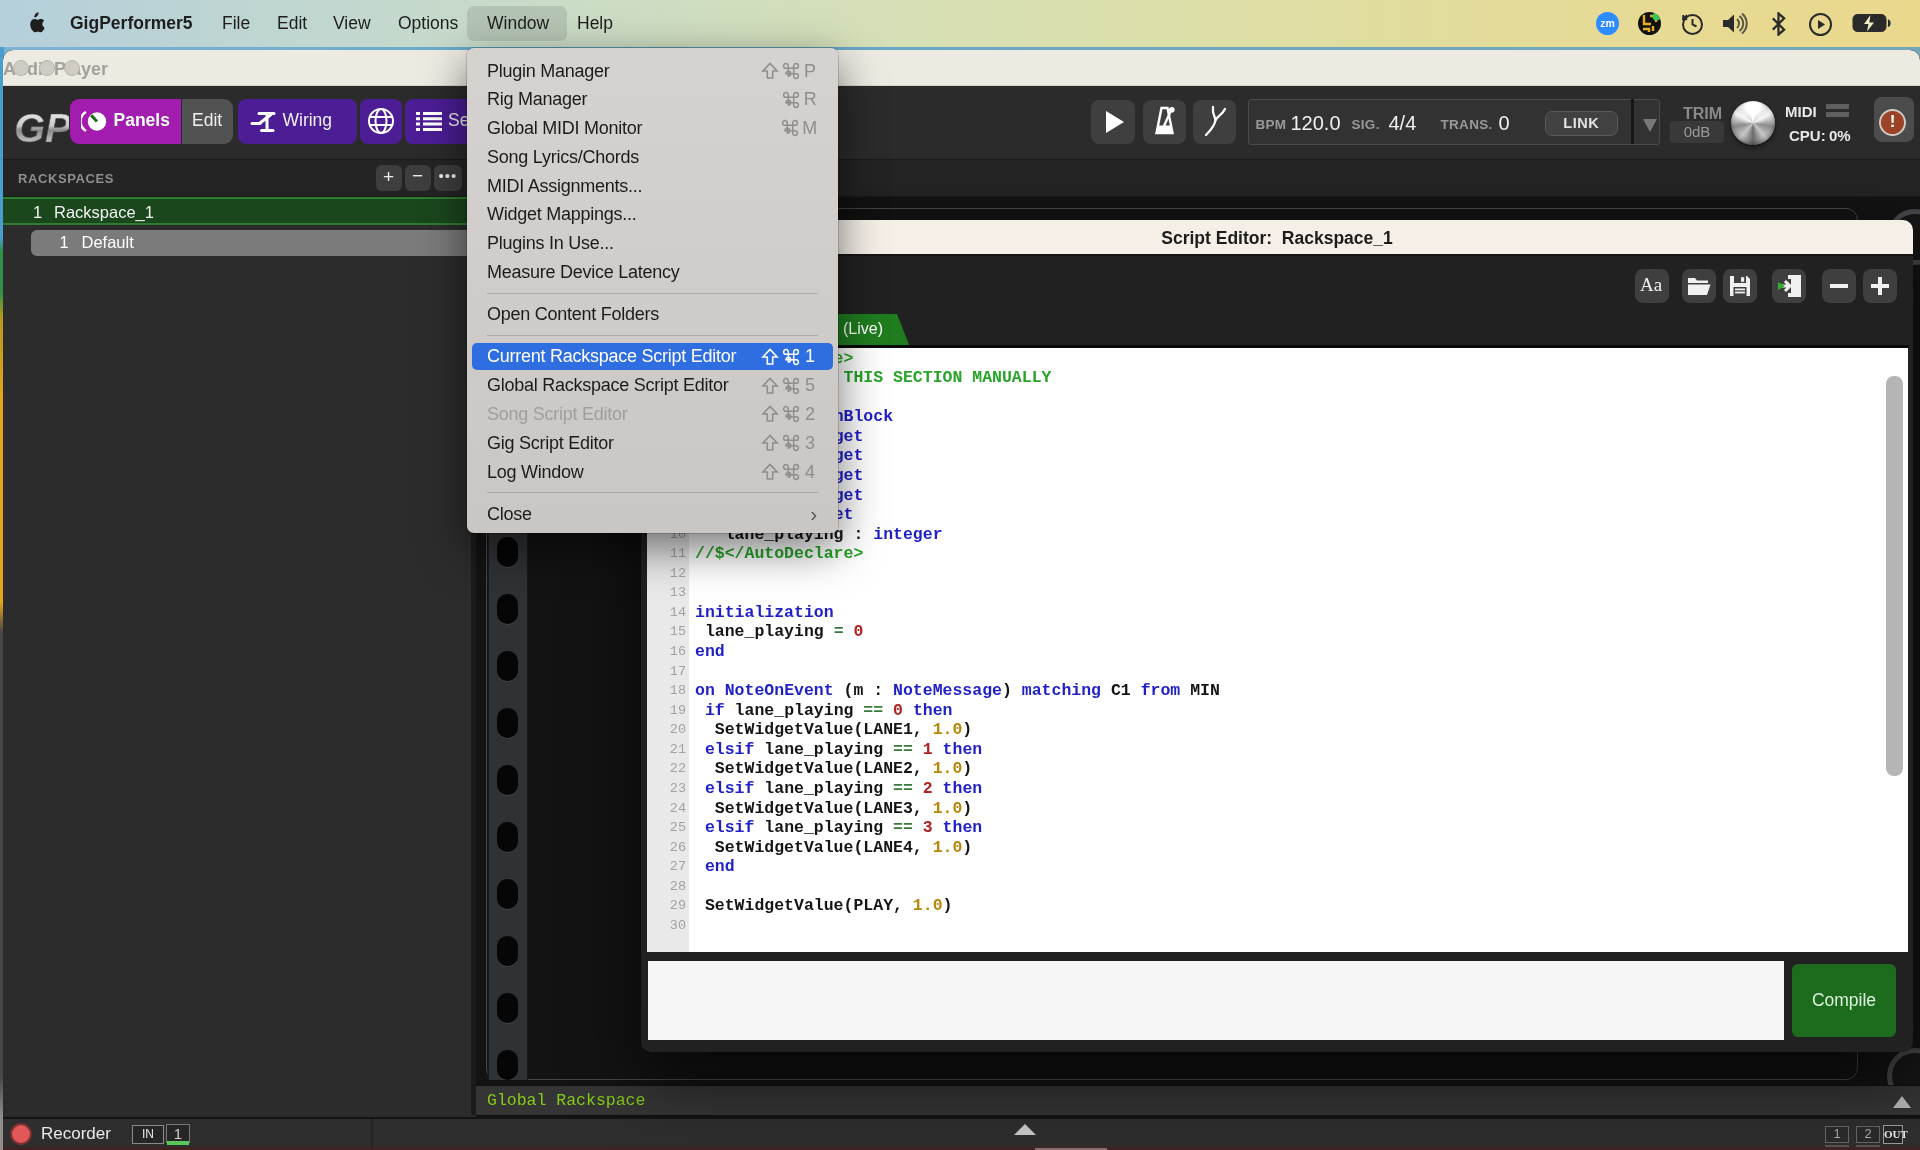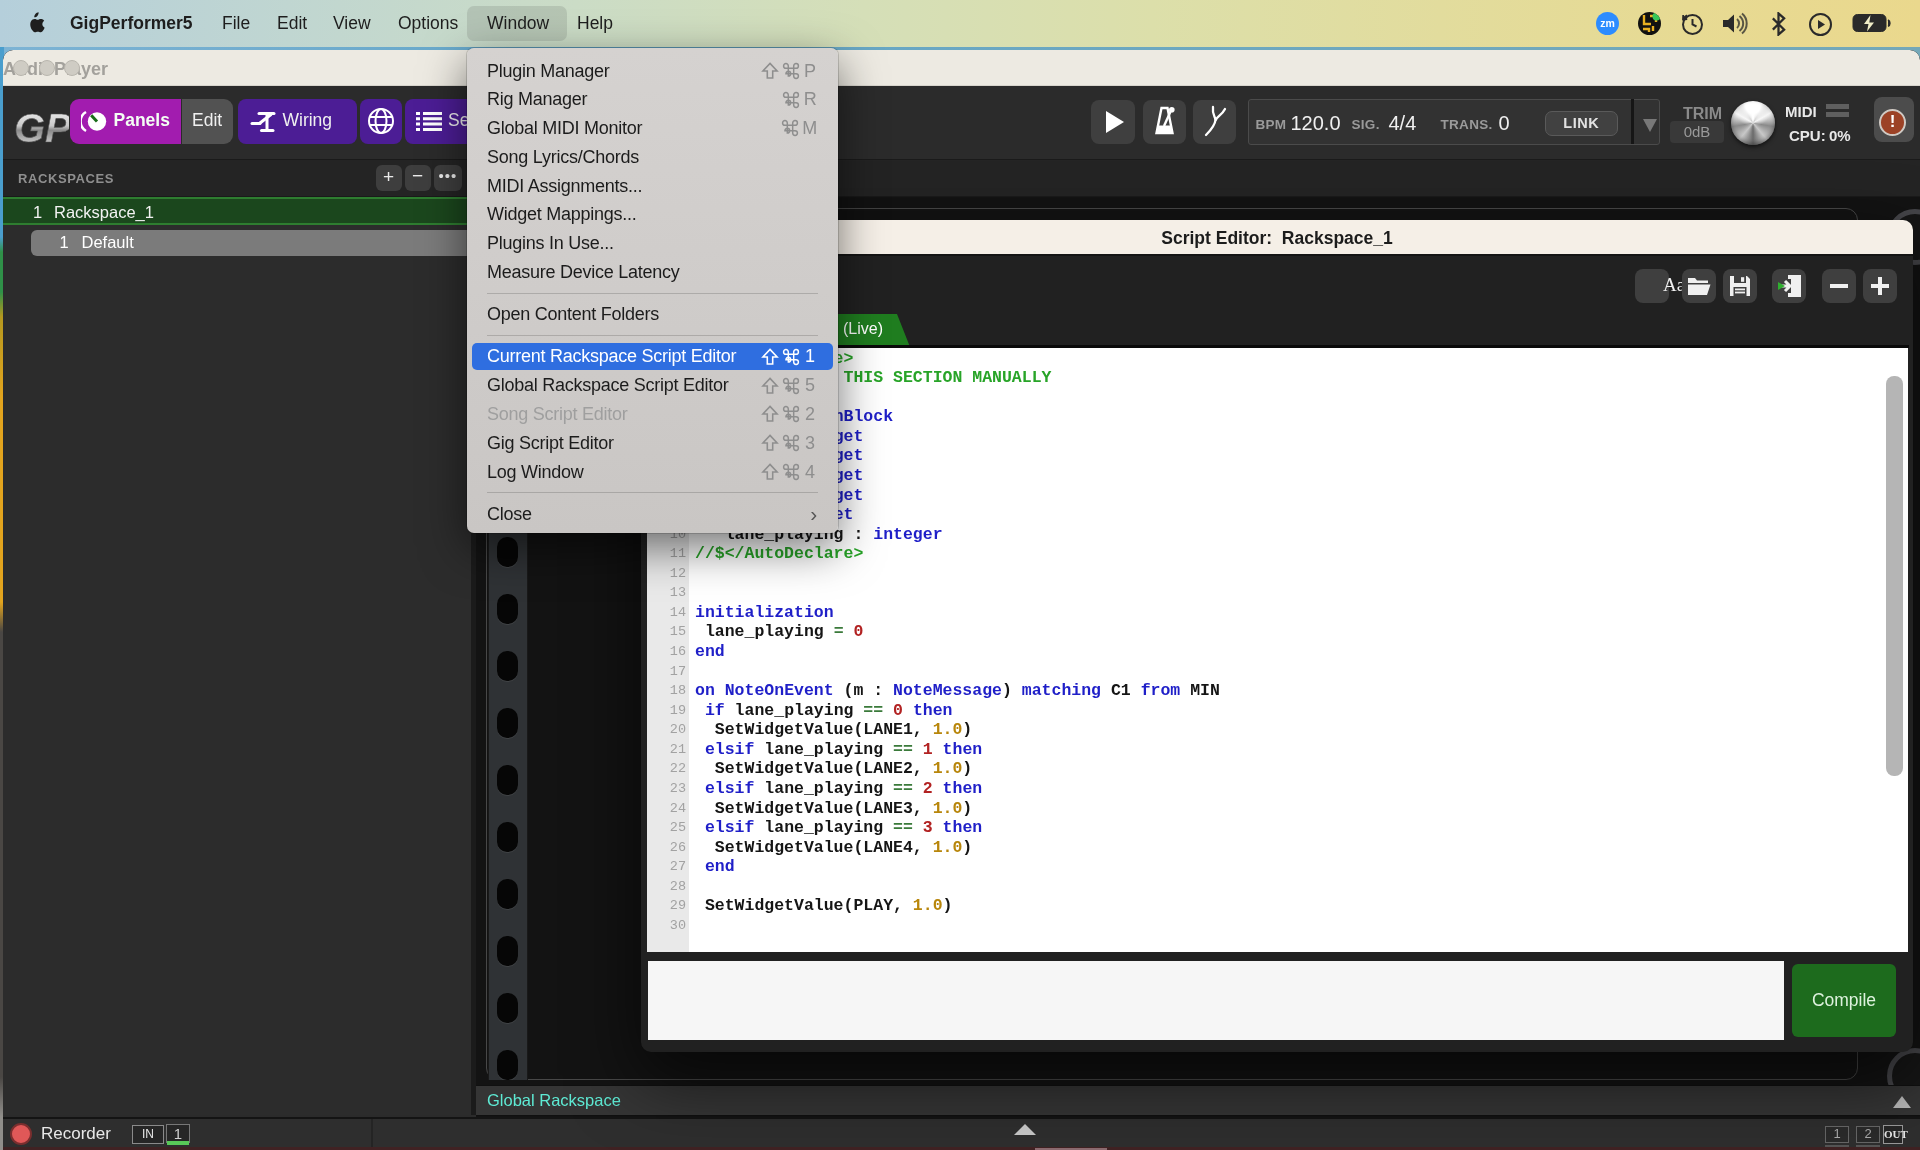"Aa" span { margin-left: 23px -> none }
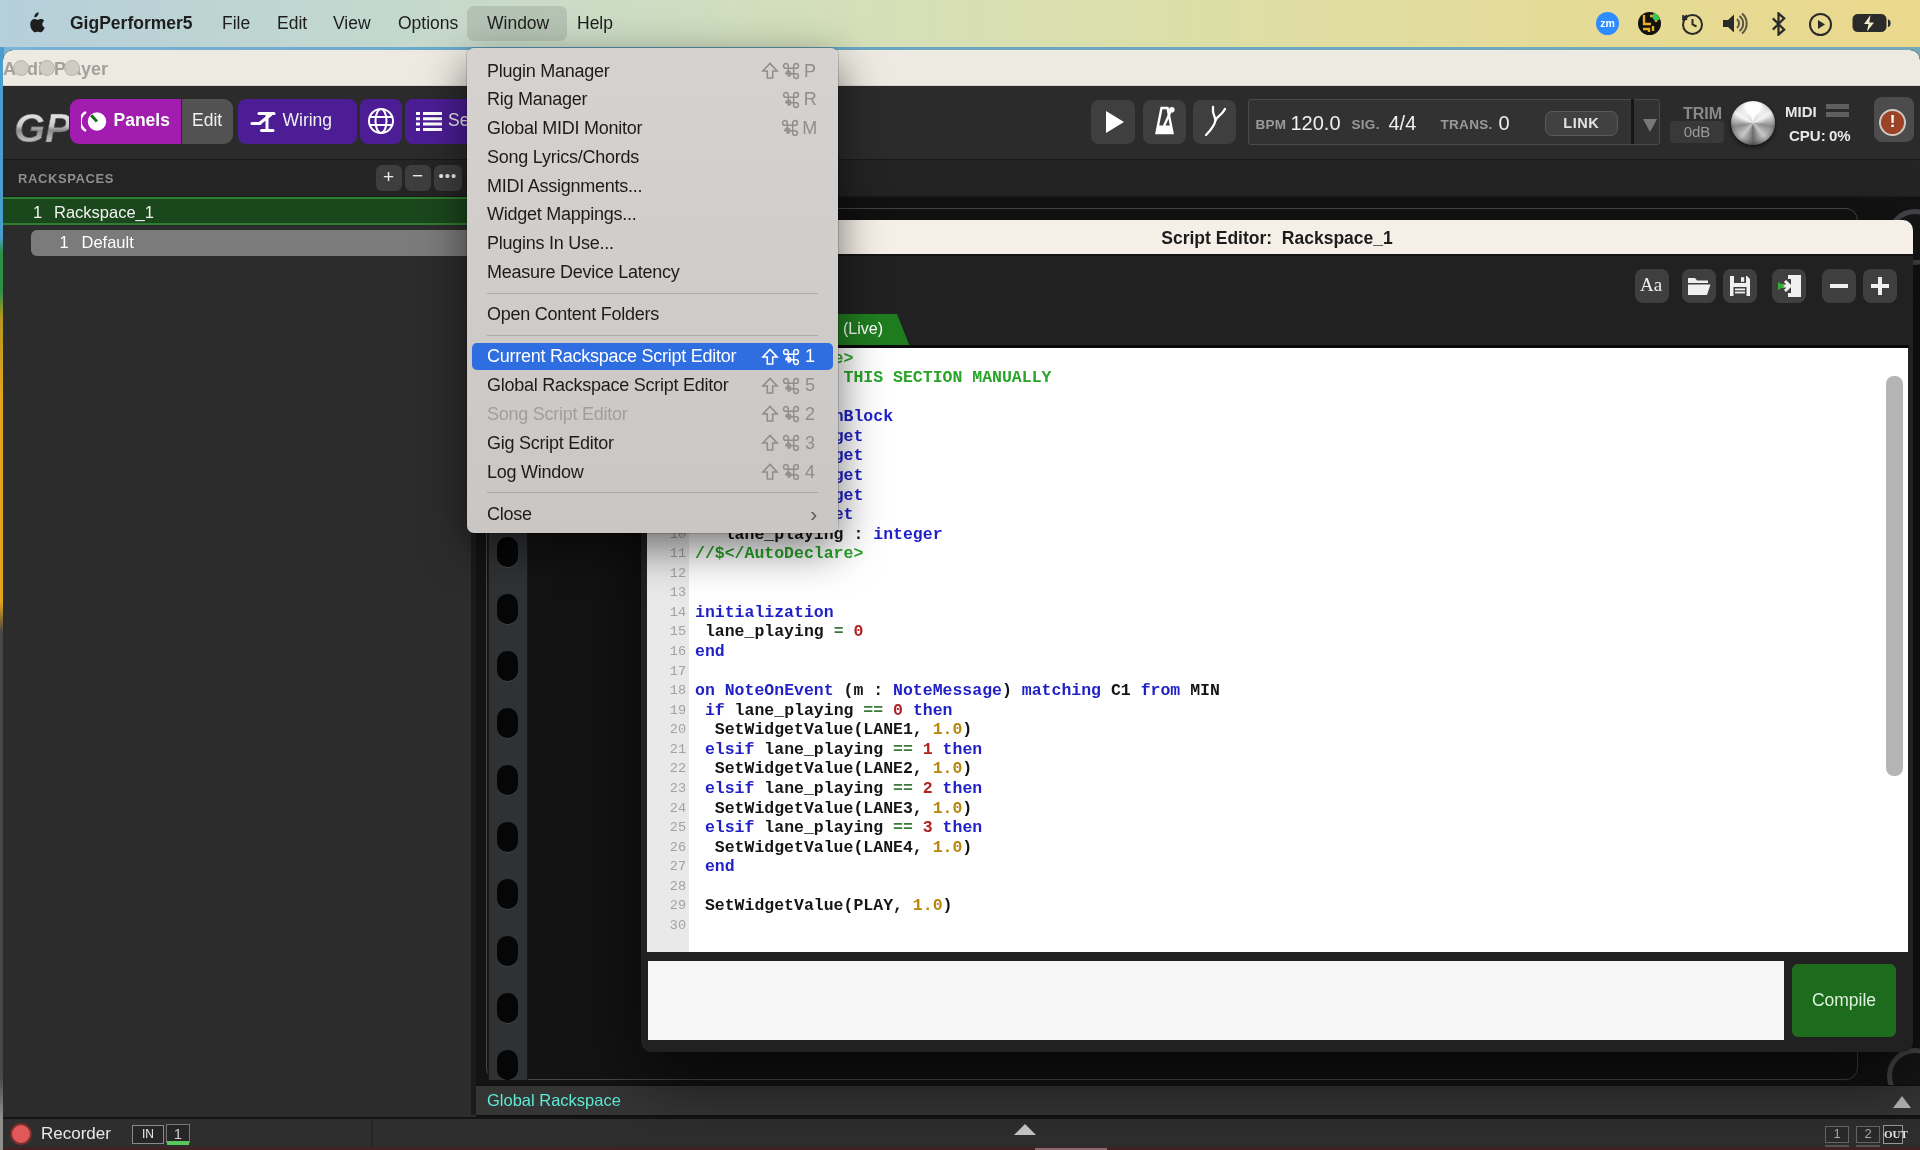"Global Rackspace" #globalbar { color: #5eead4 -> #84cc16; font-family: none -> Liberation Mono, monospace }
